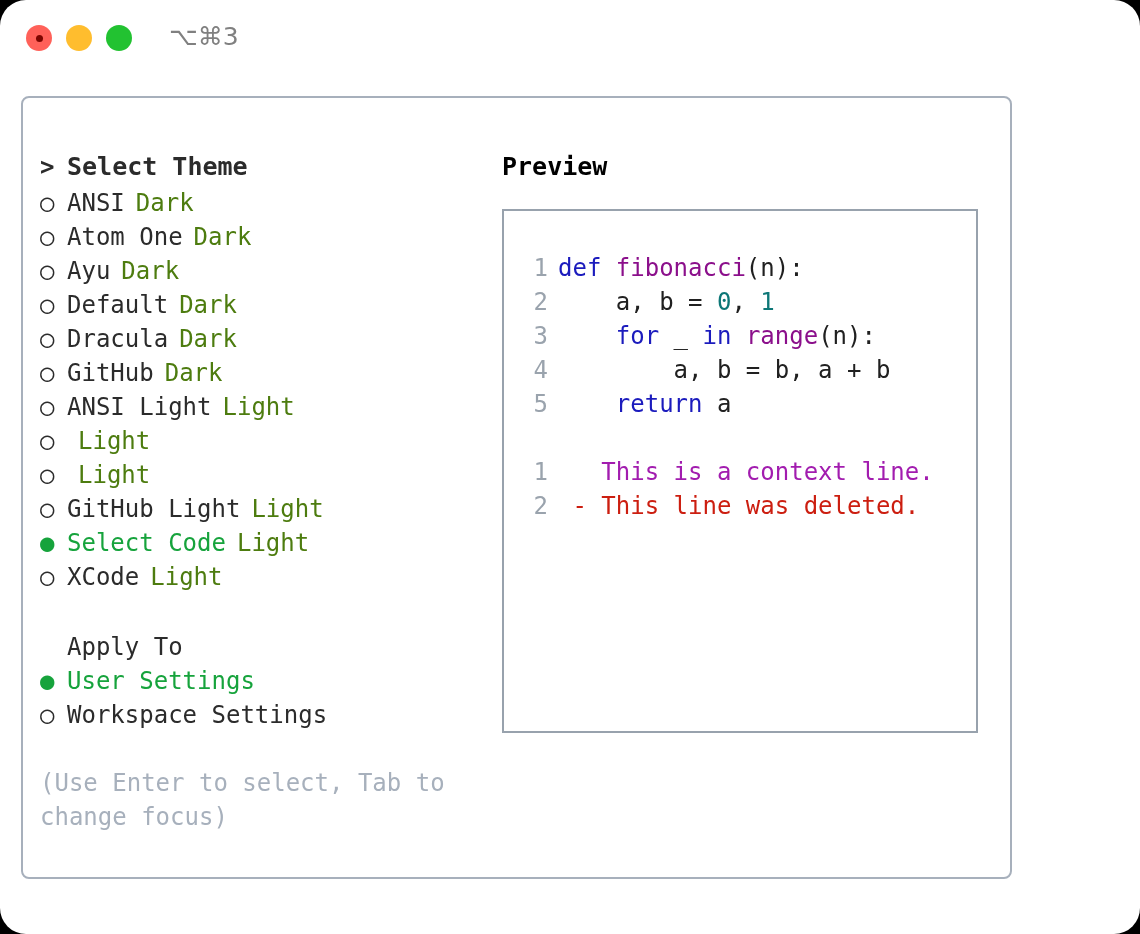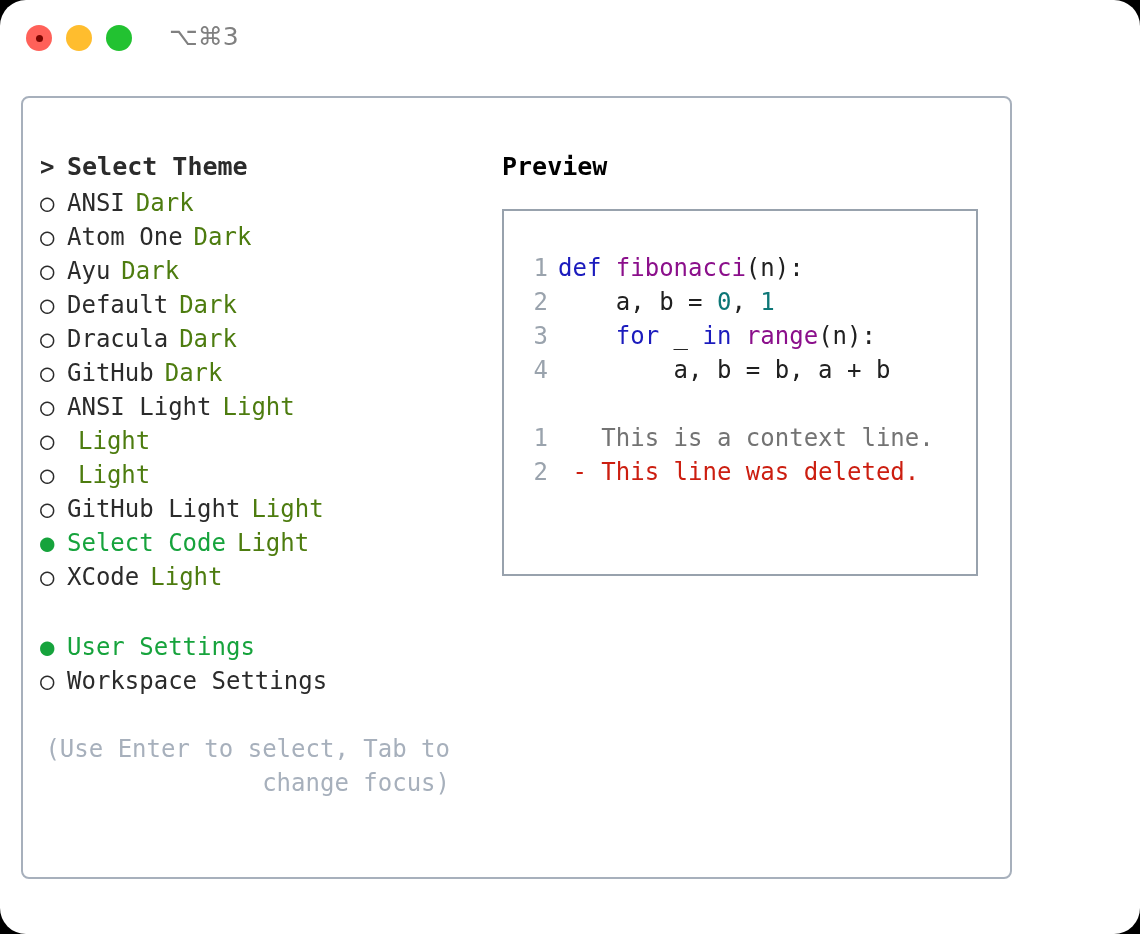"1 def fibonacci(n):" .preview-box { height: 367px -> 524px }
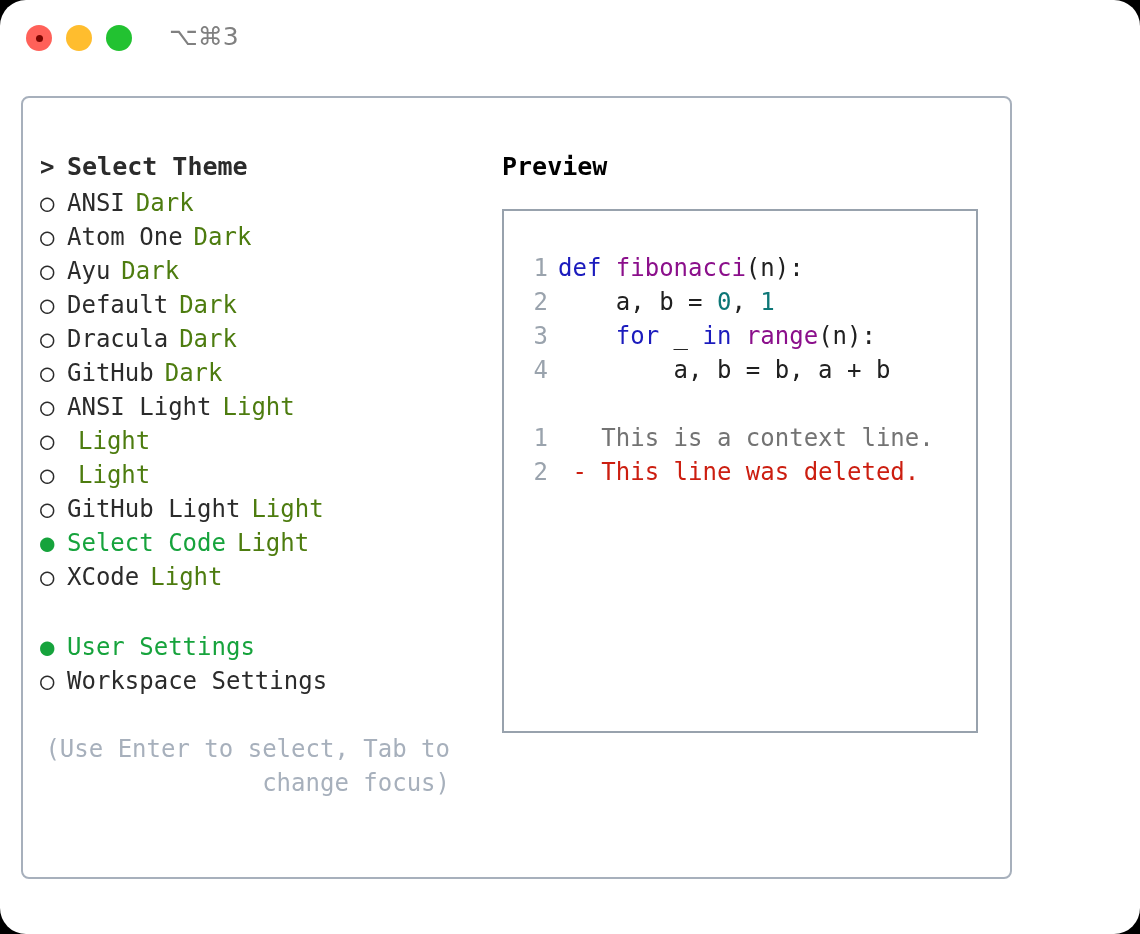"5 return a" span.code-line { html: none -> <span><span>5</span><span> </span><span>return</span><span> a</span></span> }
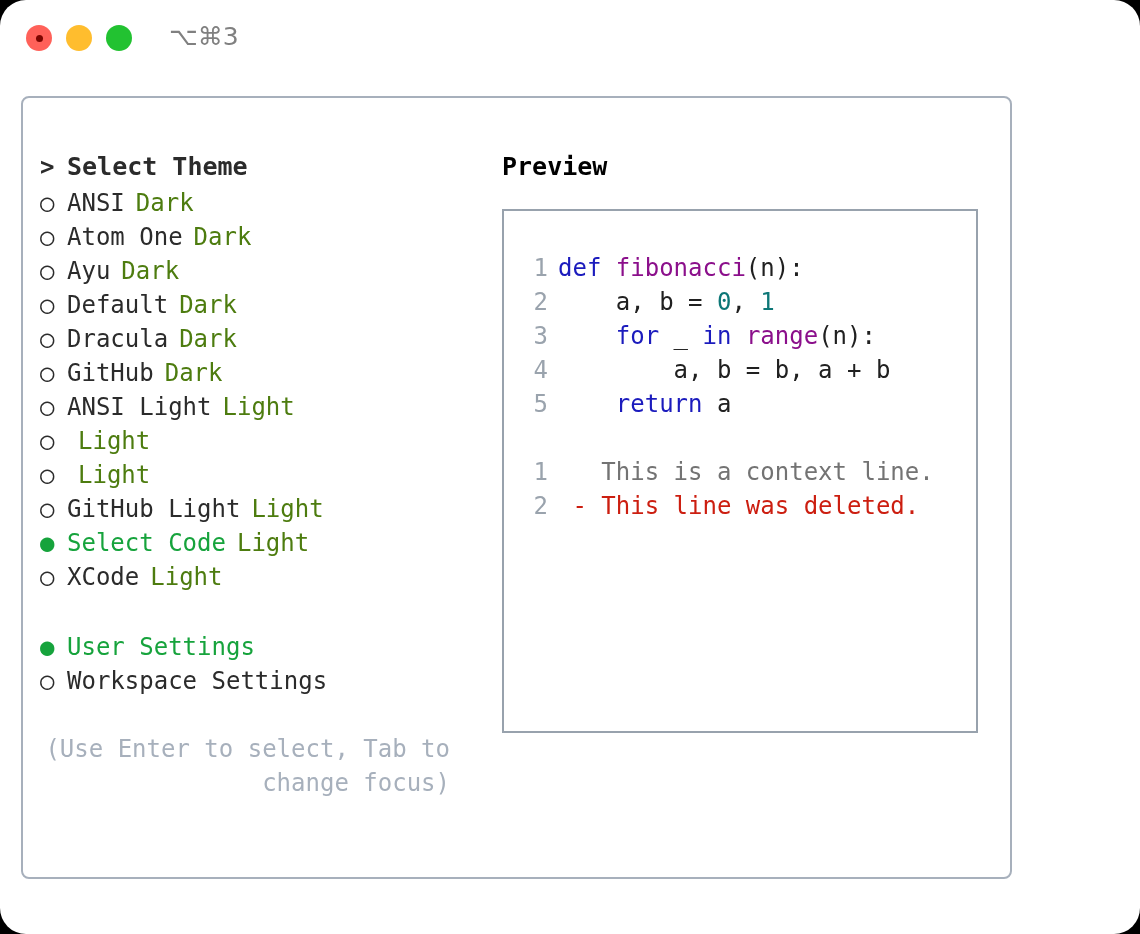"This is a context line." .diff-ctx { color: #737373 -> #a21caf }
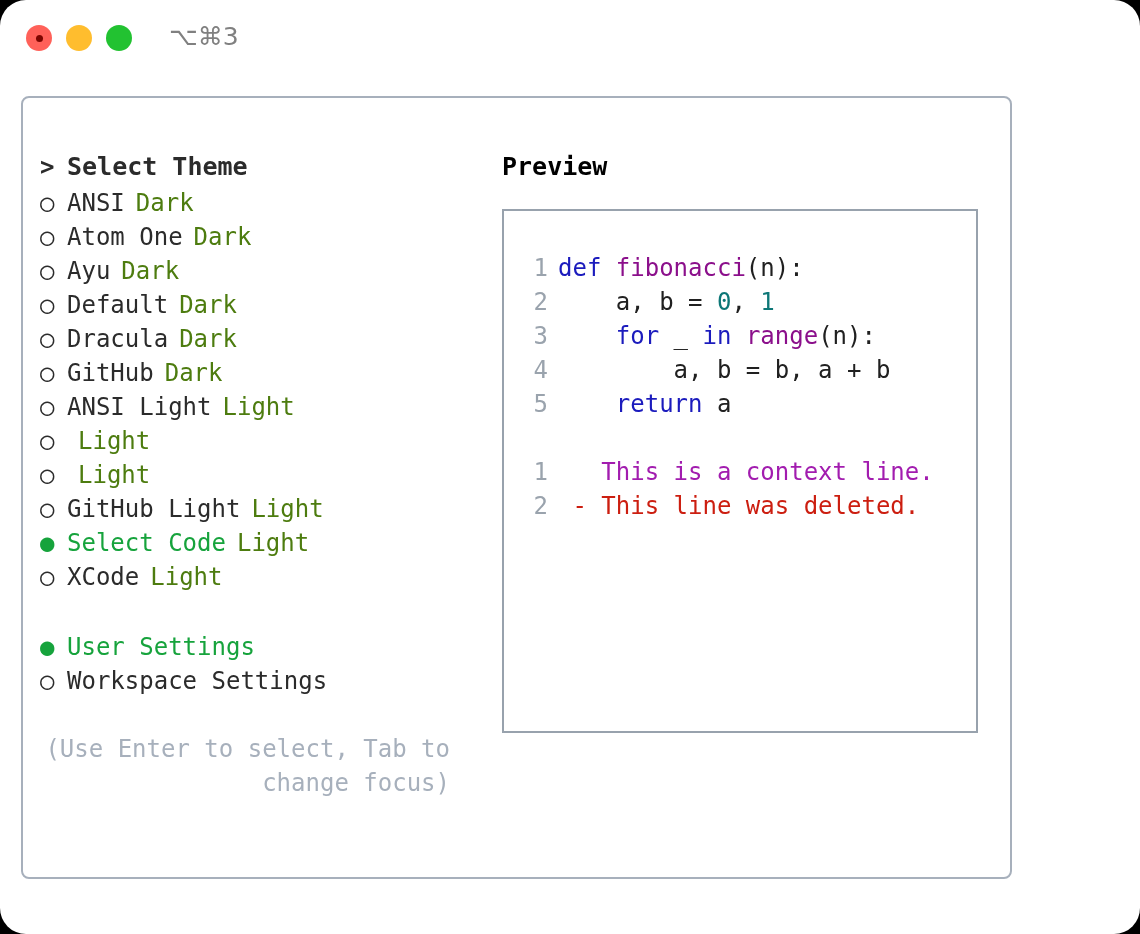"Apply To" div.group-label { html: none -> <div>Apply To</div> }
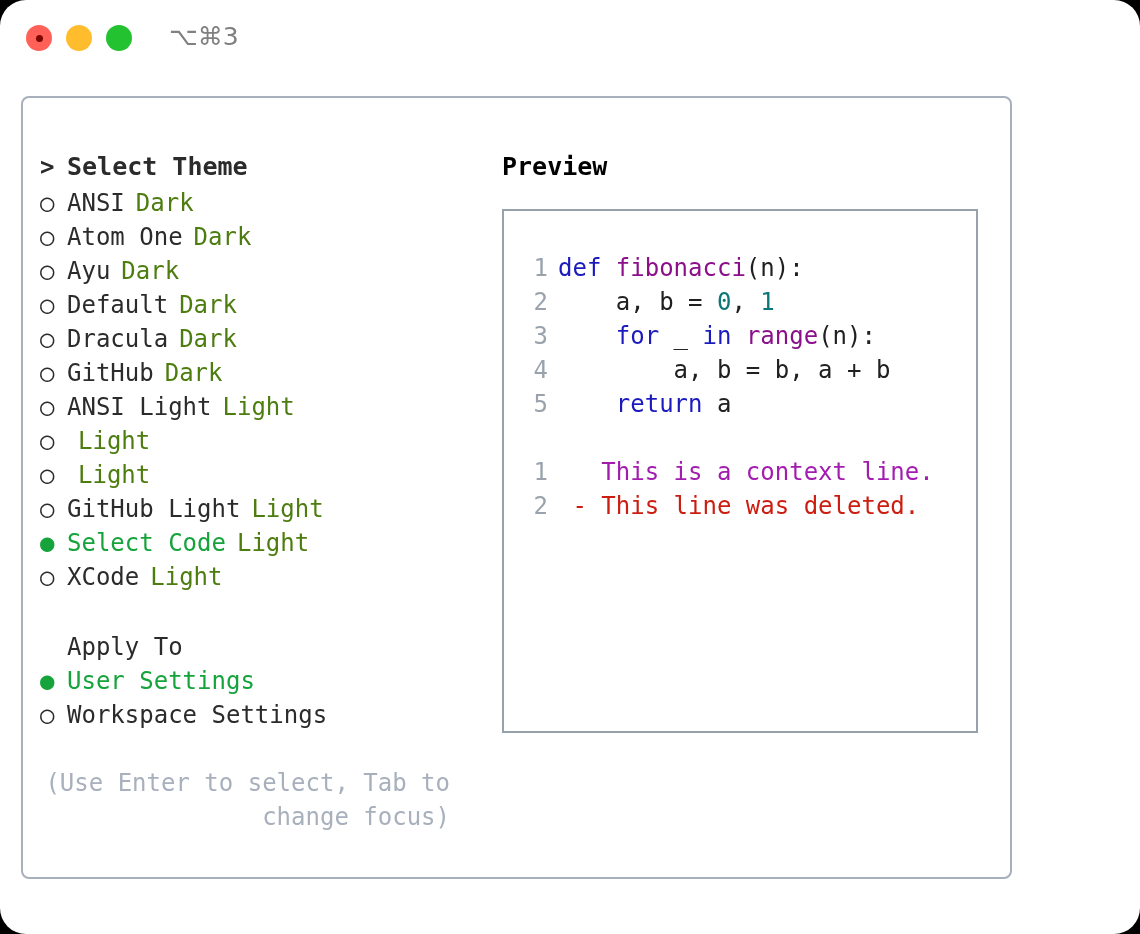"(Use Enter to select, Tab" .hint { text-align: right -> none }
